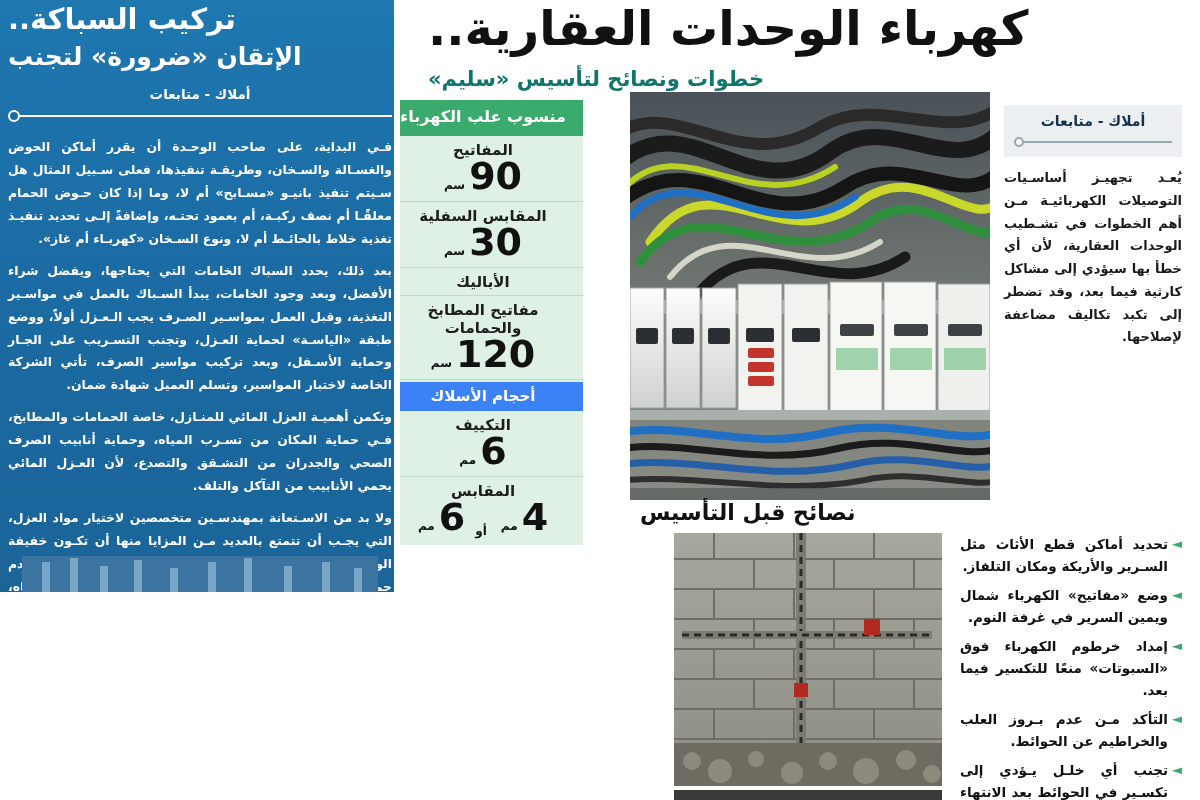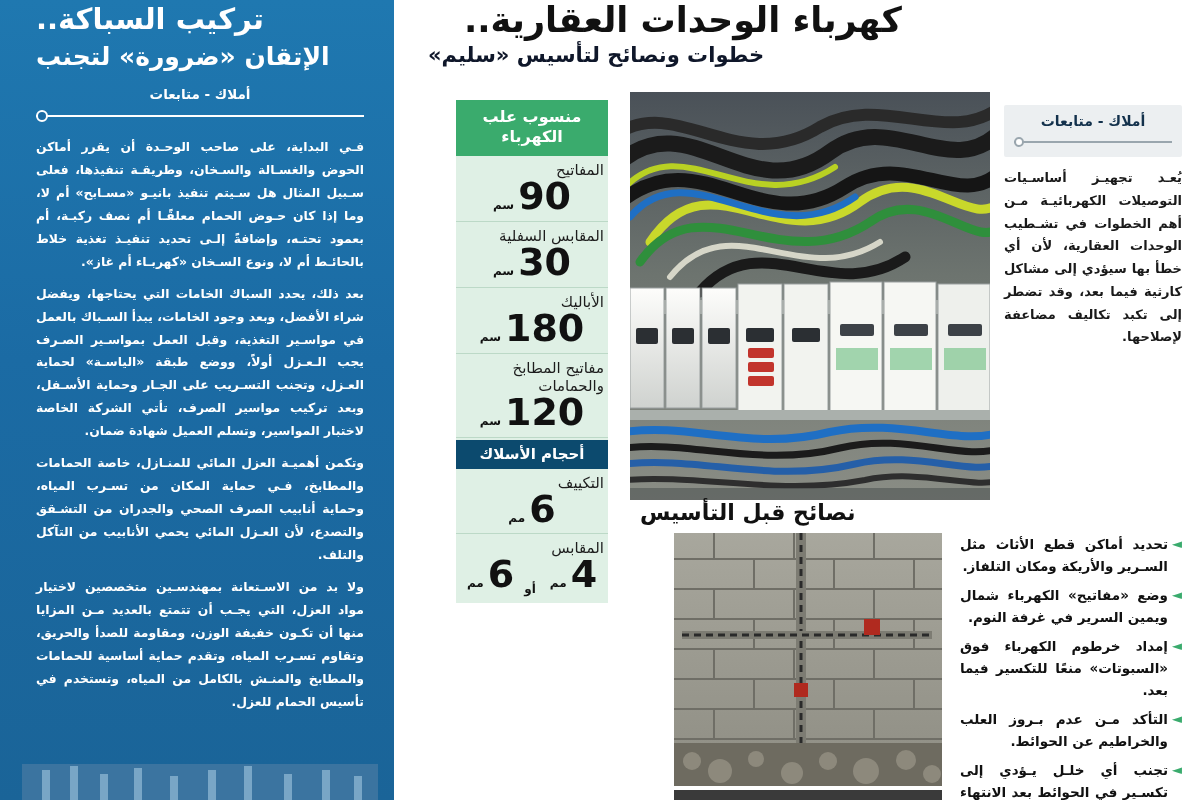"تركيب السباكة.." .side-col { height: 800px -> 592px; padding: 0 36px -> 0 8px }
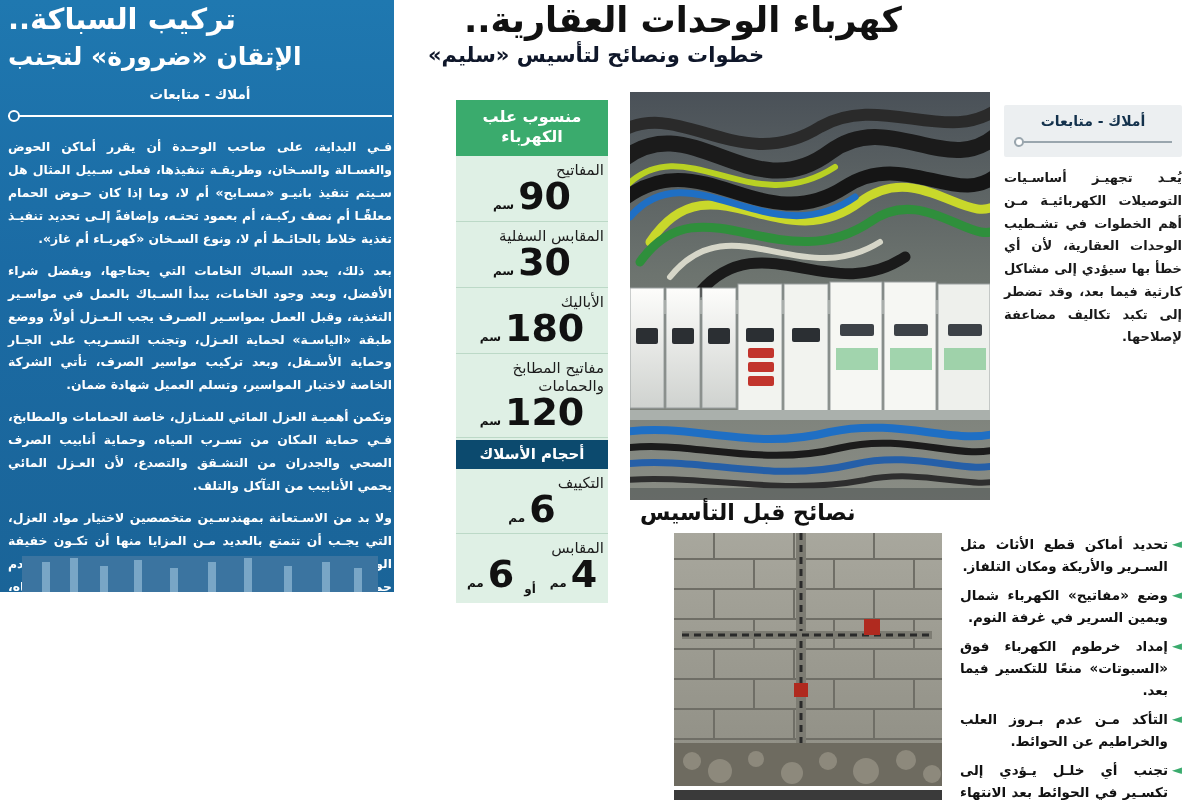"كهرباء الوحدات العقارية.." .headline-main { font-size: 35px -> 48px; margin-left: 36px -> none }
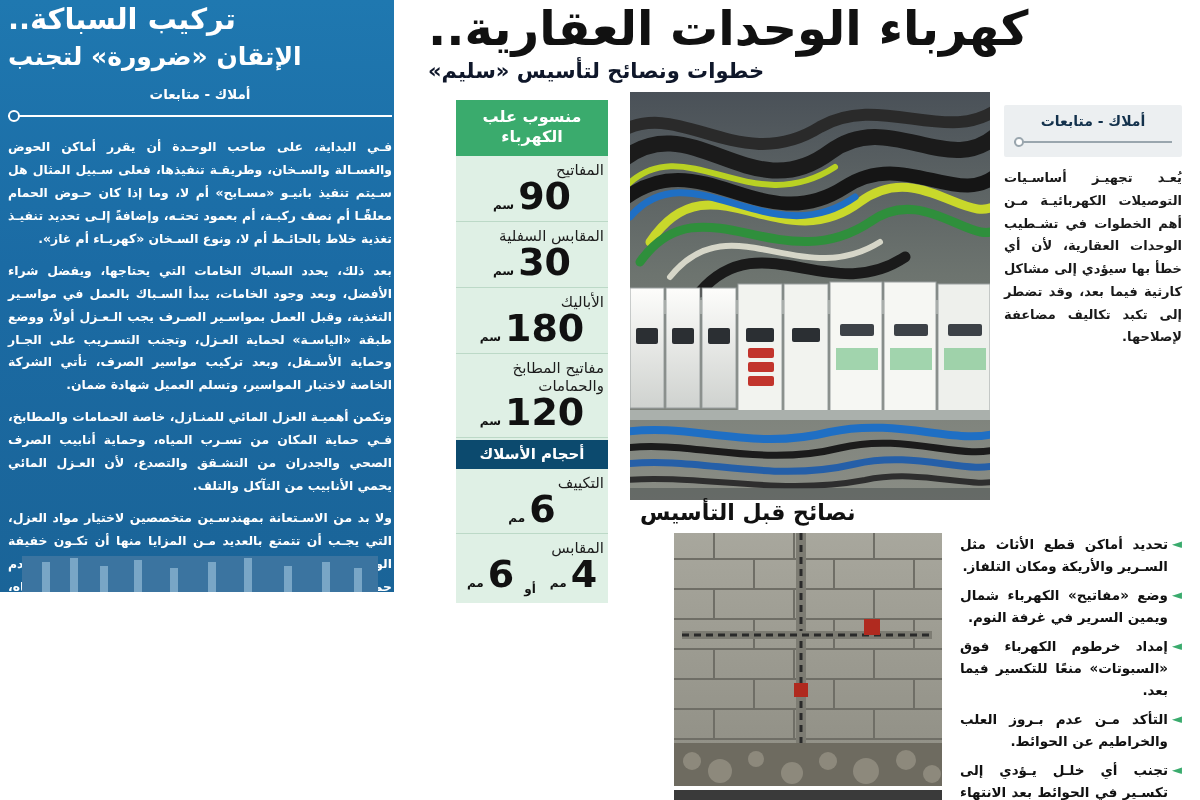"خطوات ونصائح لتأسيس «سليم»" .headline-sub { color: #0f172a -> #0f766e; margin-top: 2px -> 10px }
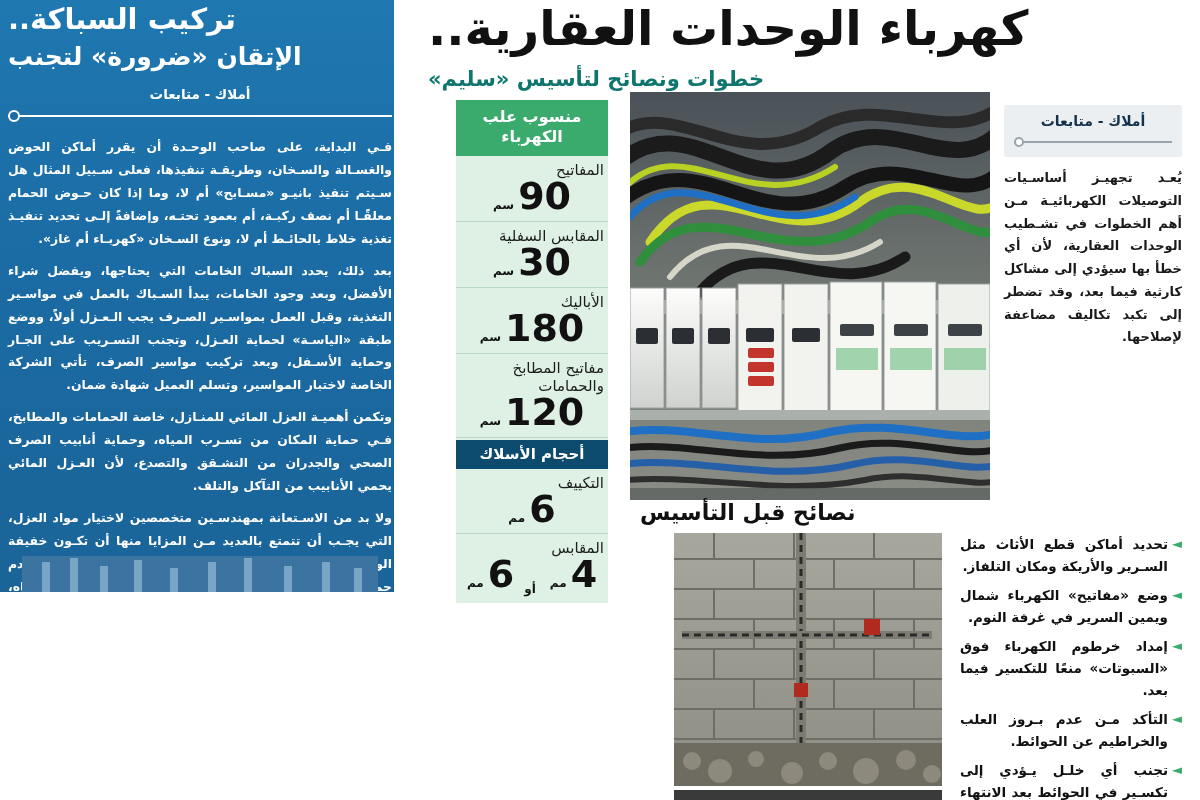"منسوب علب الكهرباء" .spec-panel { right: 592px -> 617px; width: 152px -> 200px }
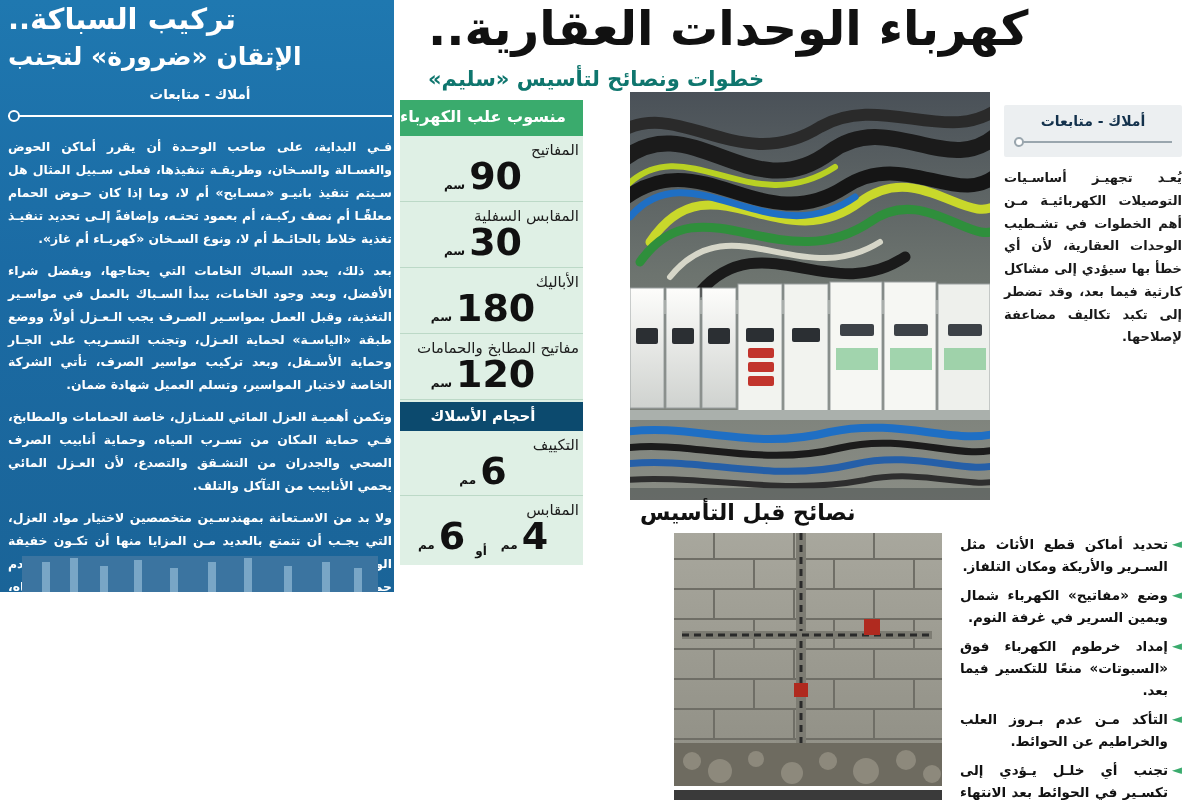"المفاتيح" .spec-label { font-weight: normal -> bold; text-align: right -> none }
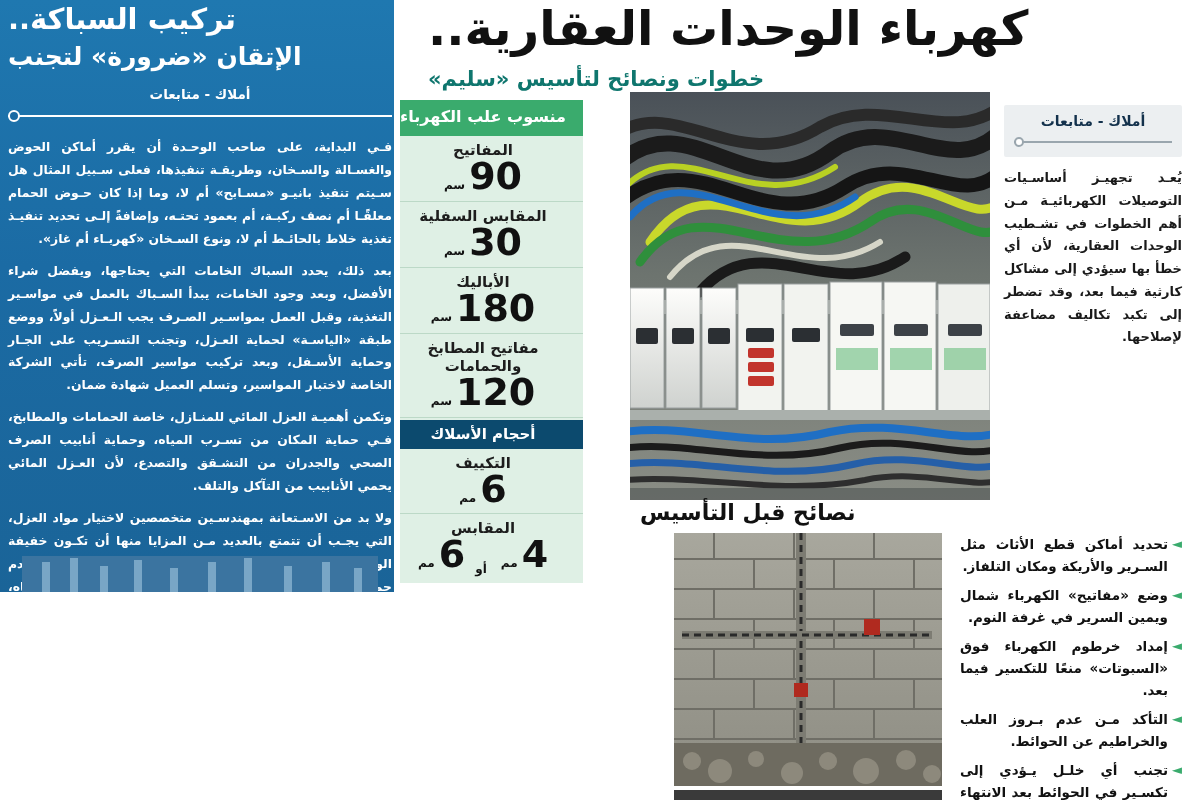"180سم" div.spec-value { html: <div><span>180</span><span>سم</span></div> -> none }
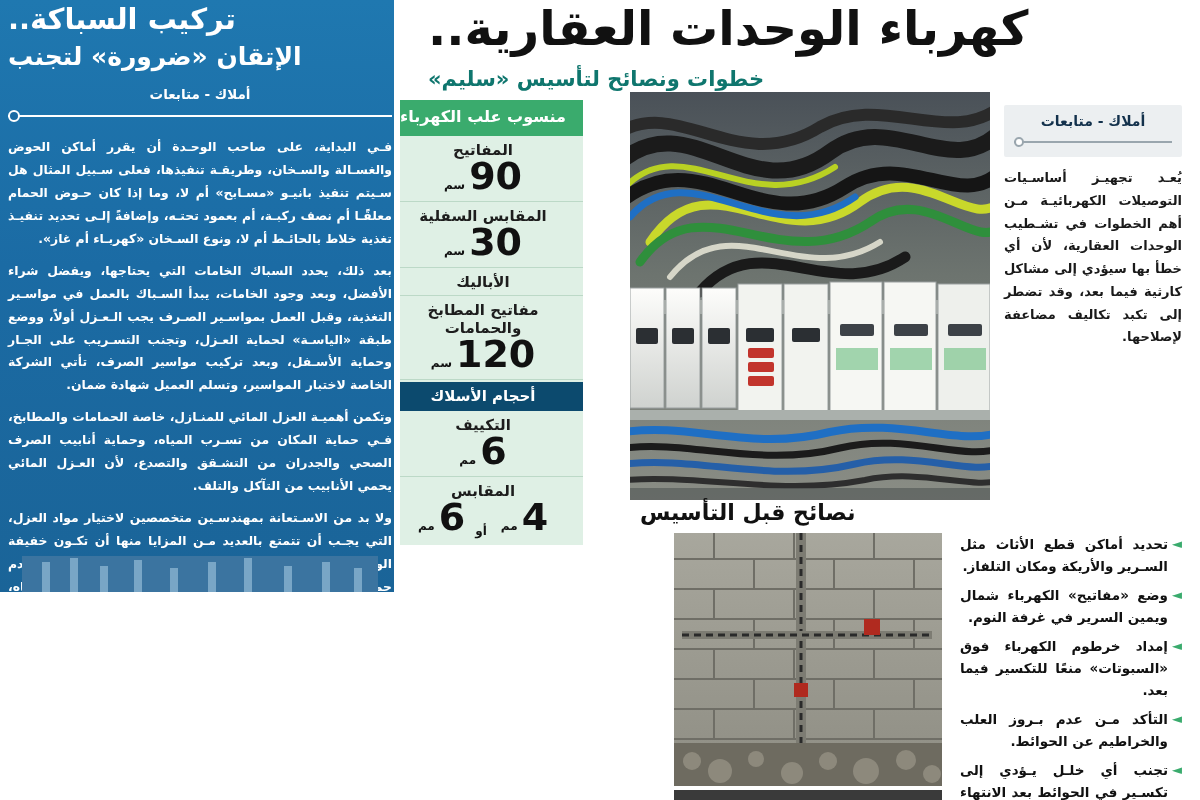"أحجام الأسلاك" .spec-sub-header { background: #0c4a6e -> #3b82f6 }
